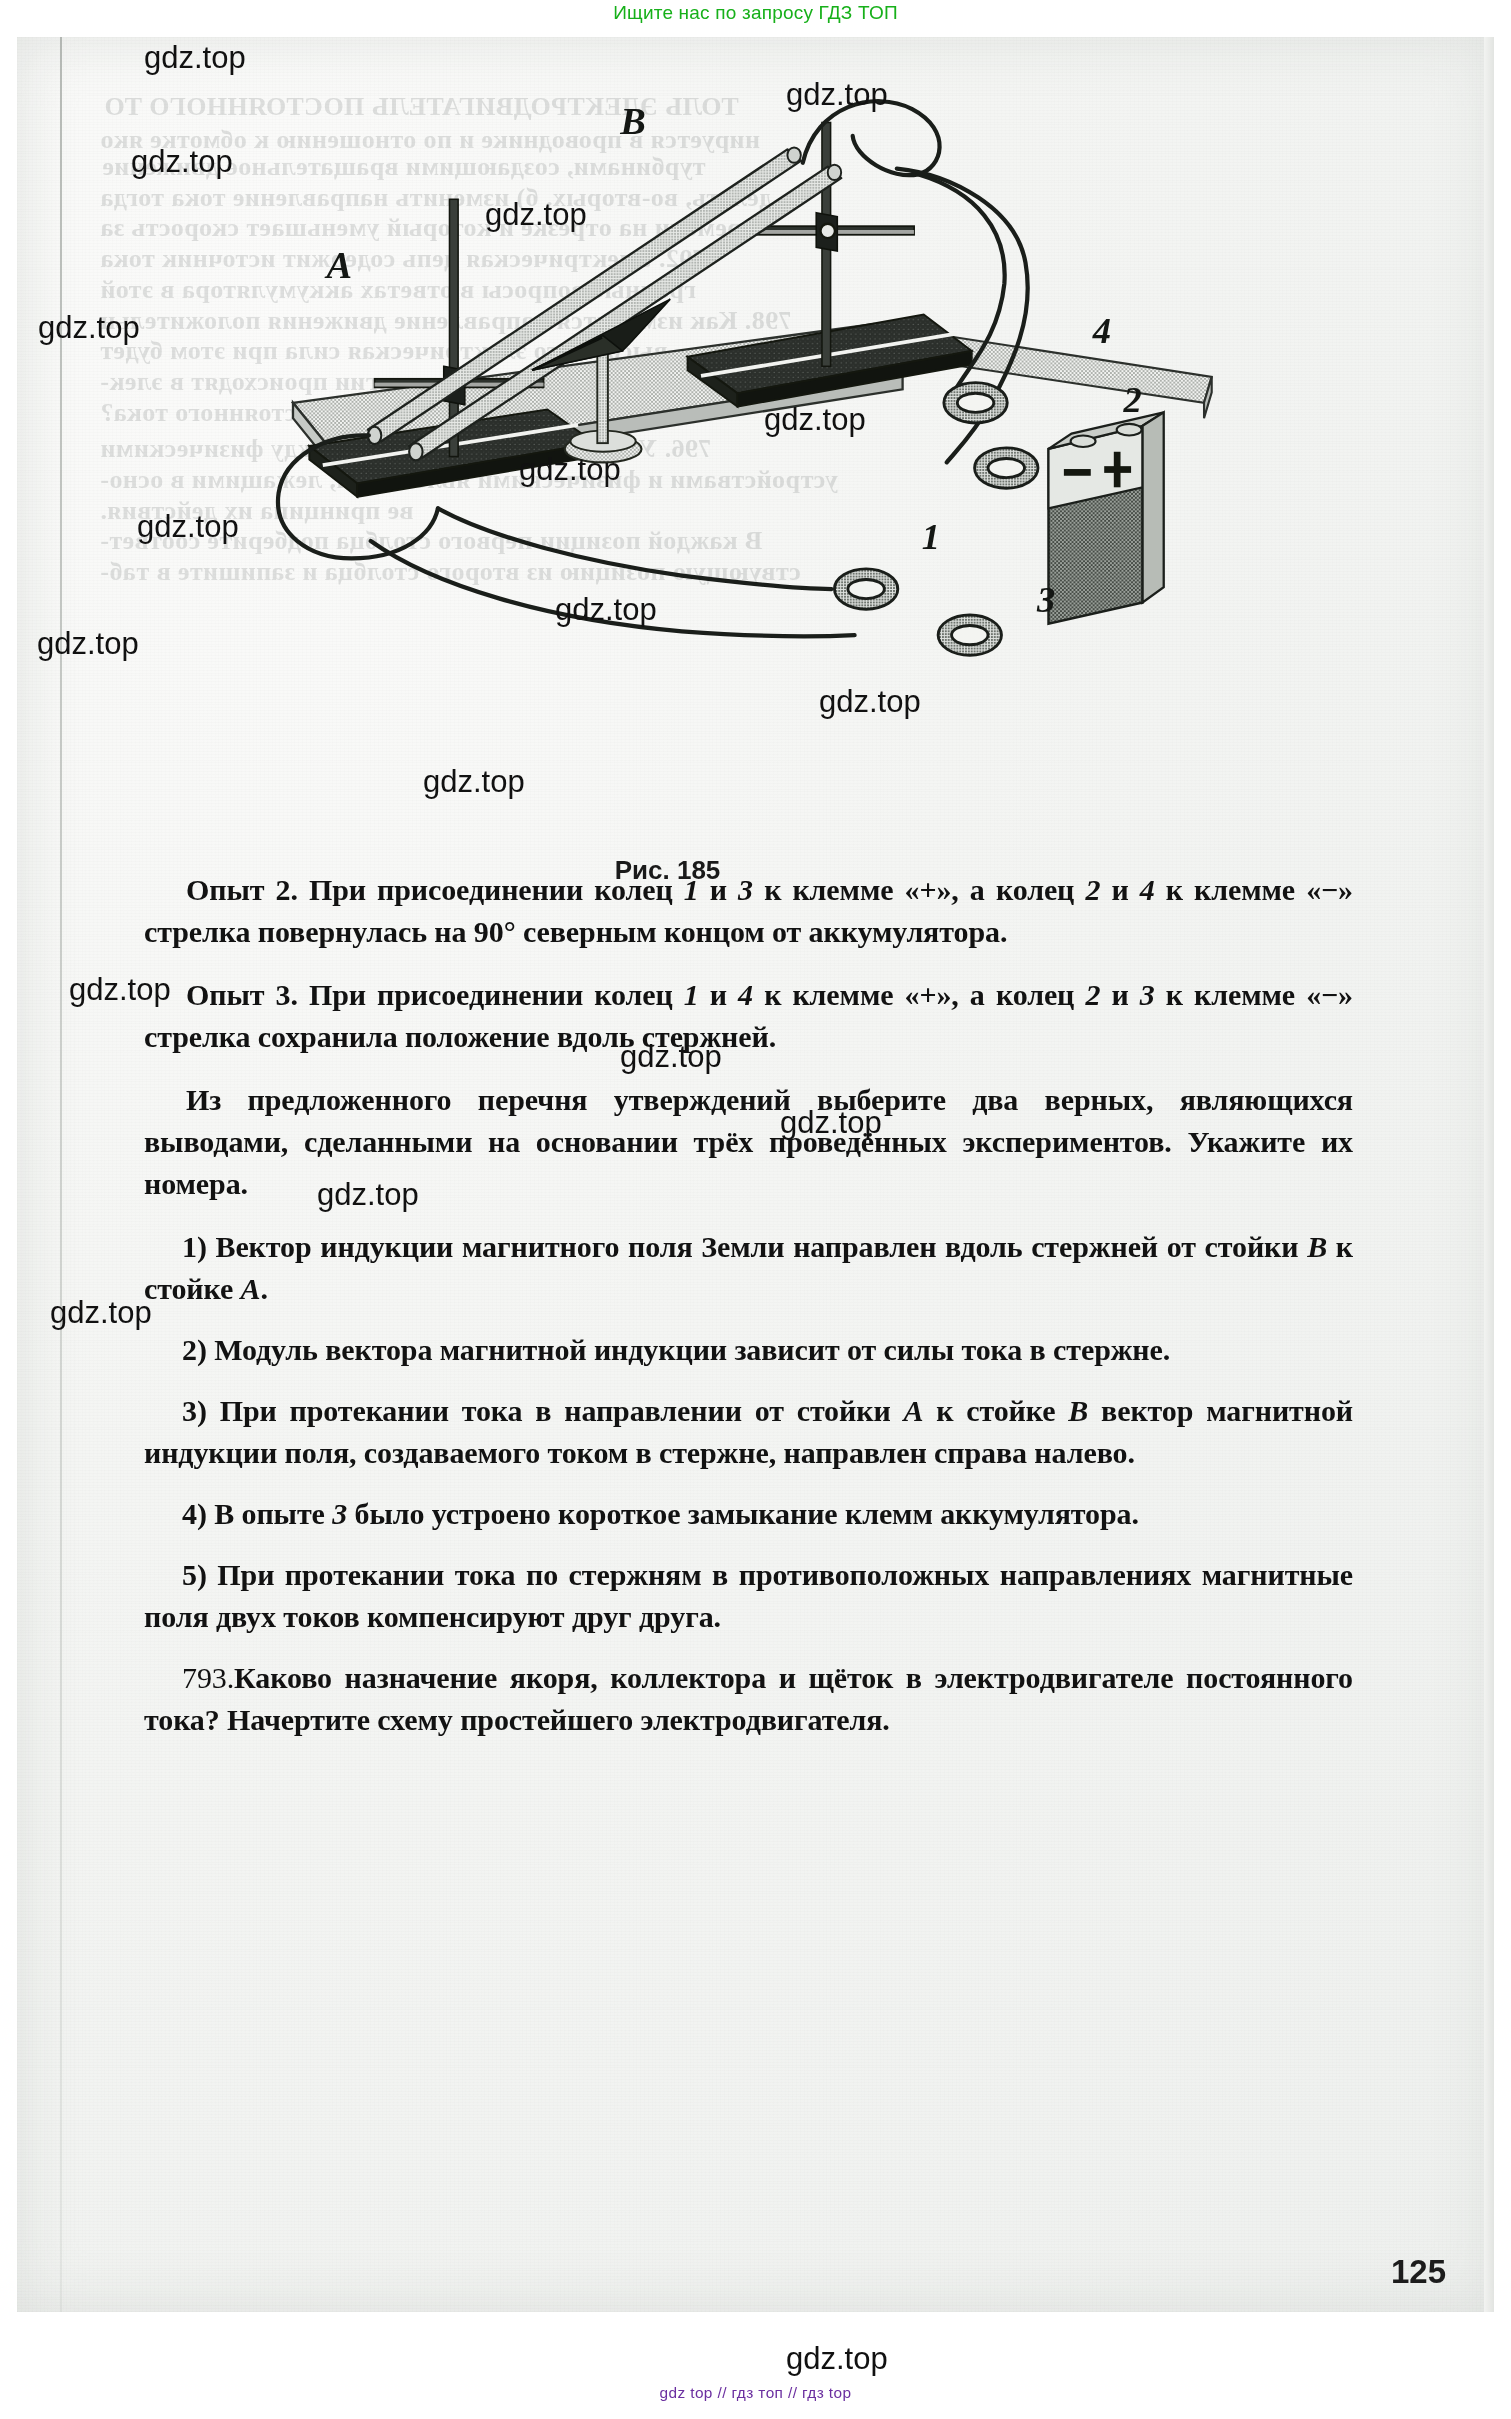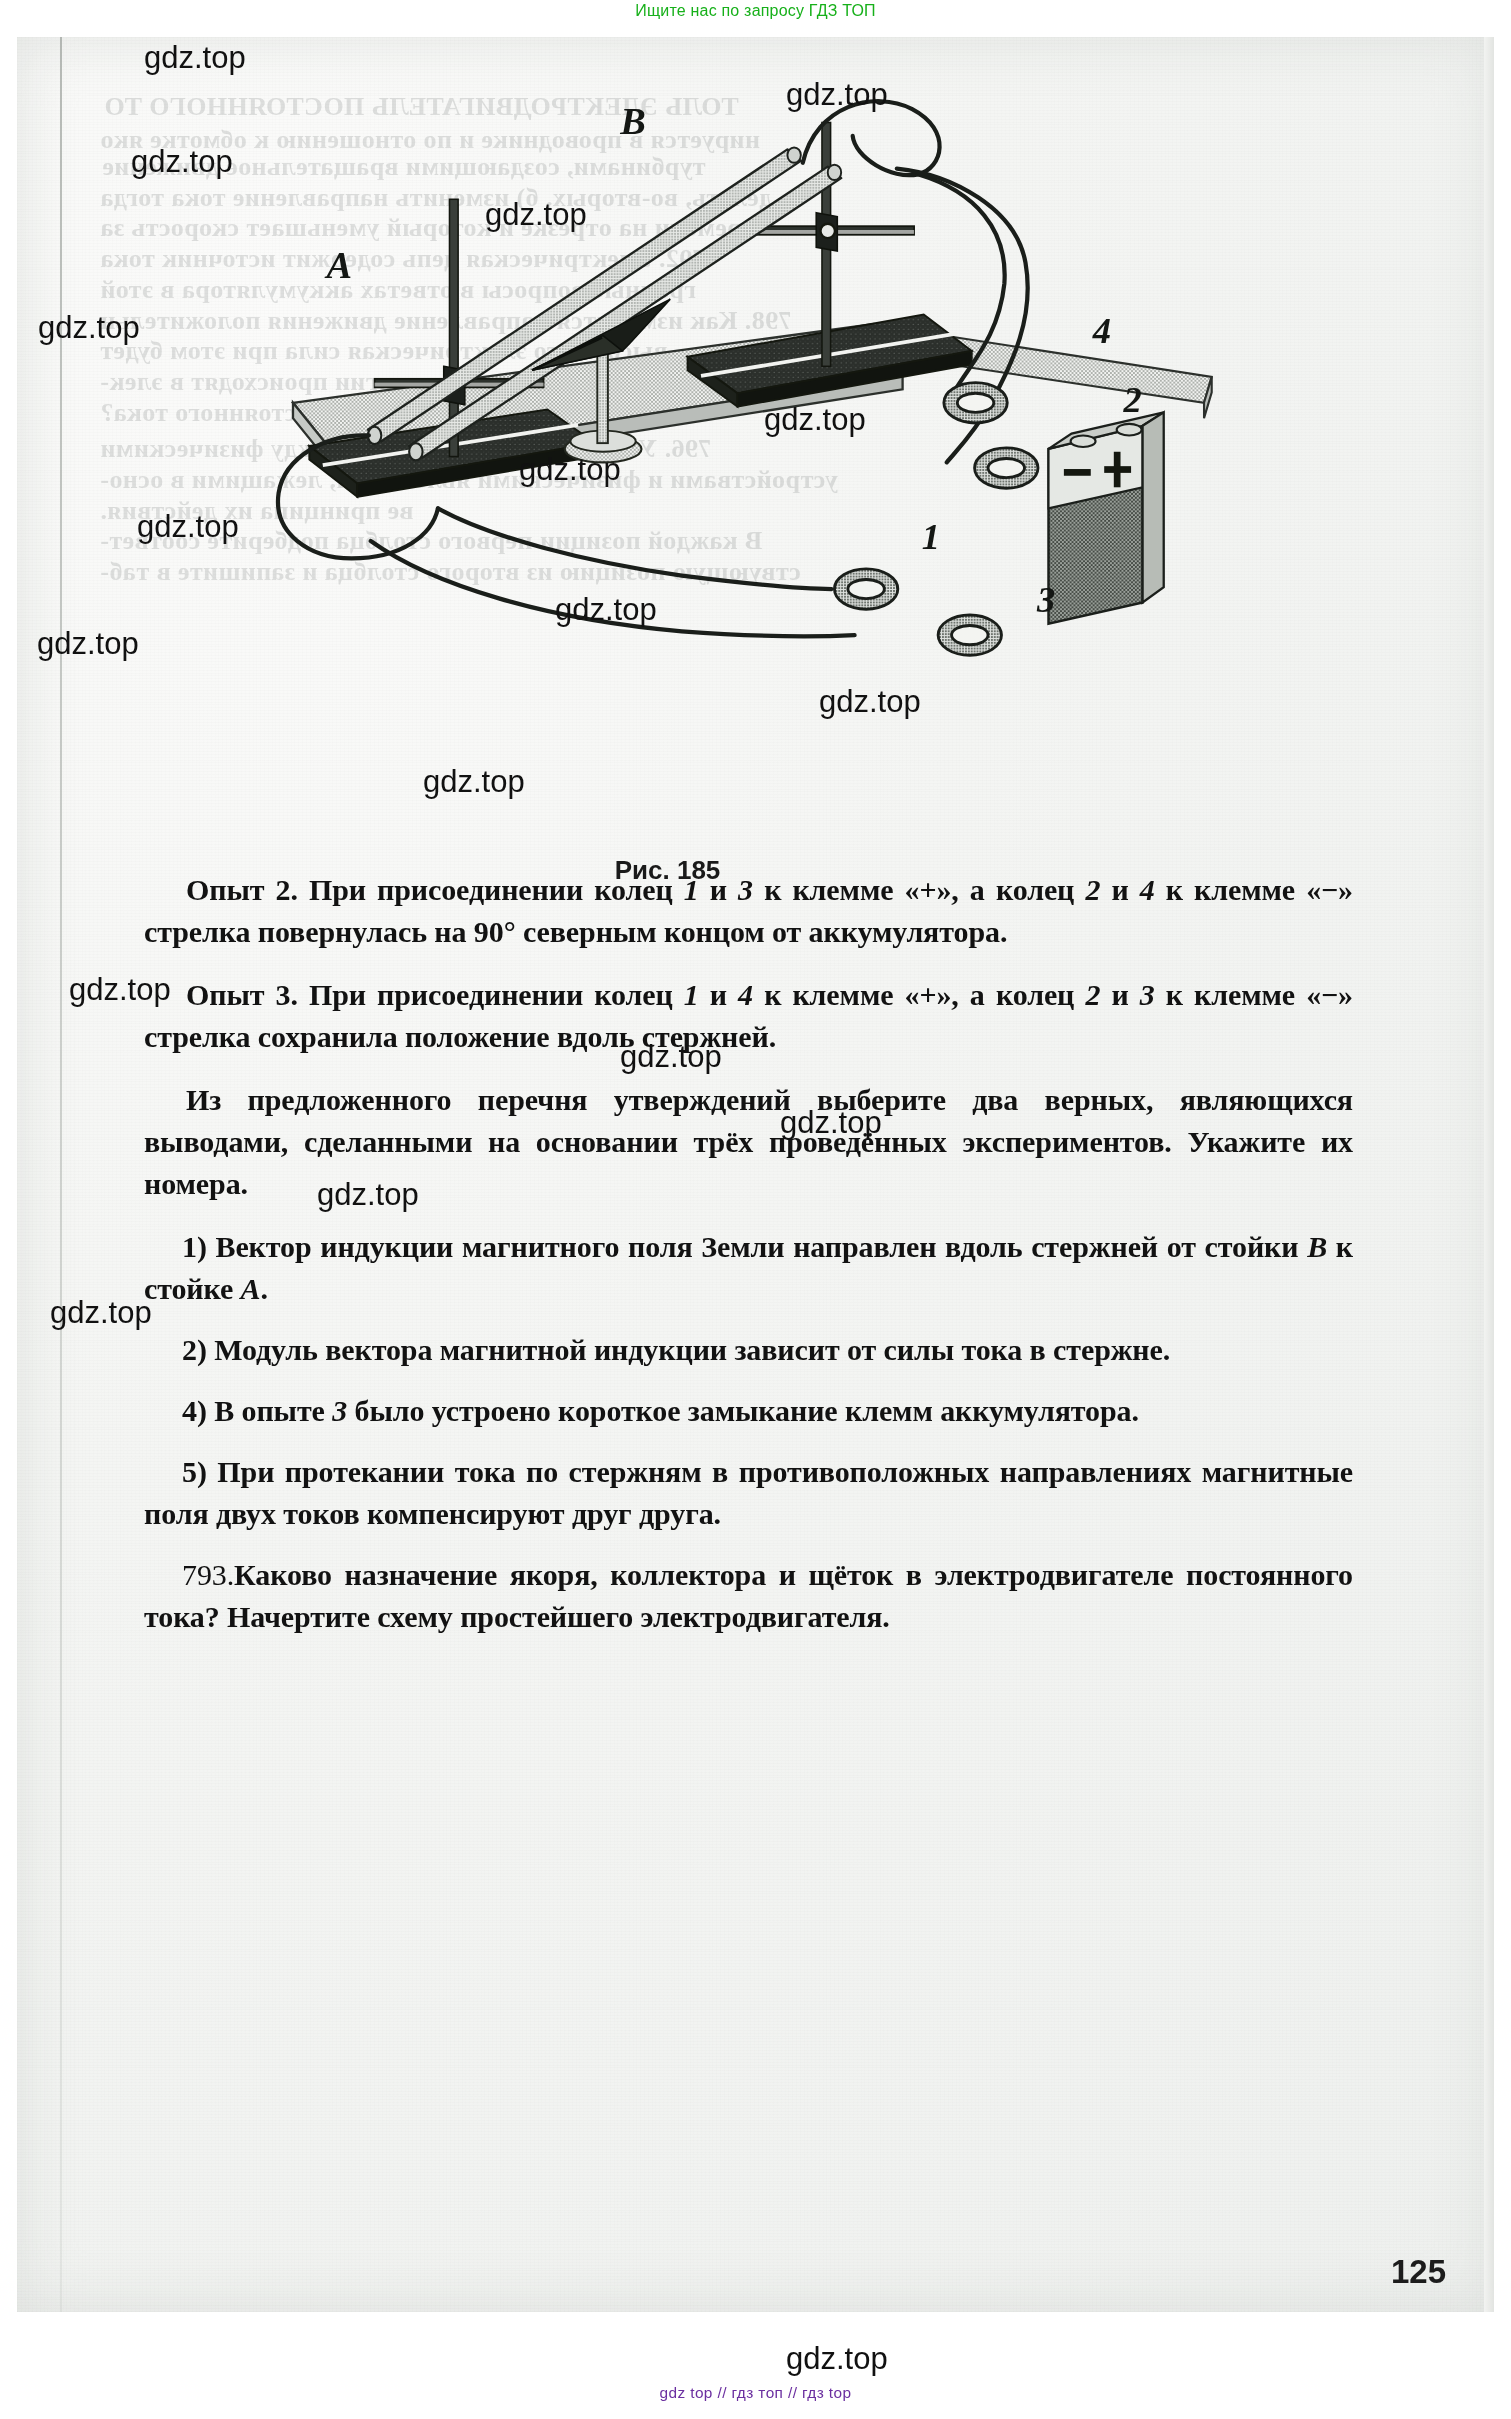"Ищите нас по запросу ГДЗ" #promo { font-size: 16px -> 19px }
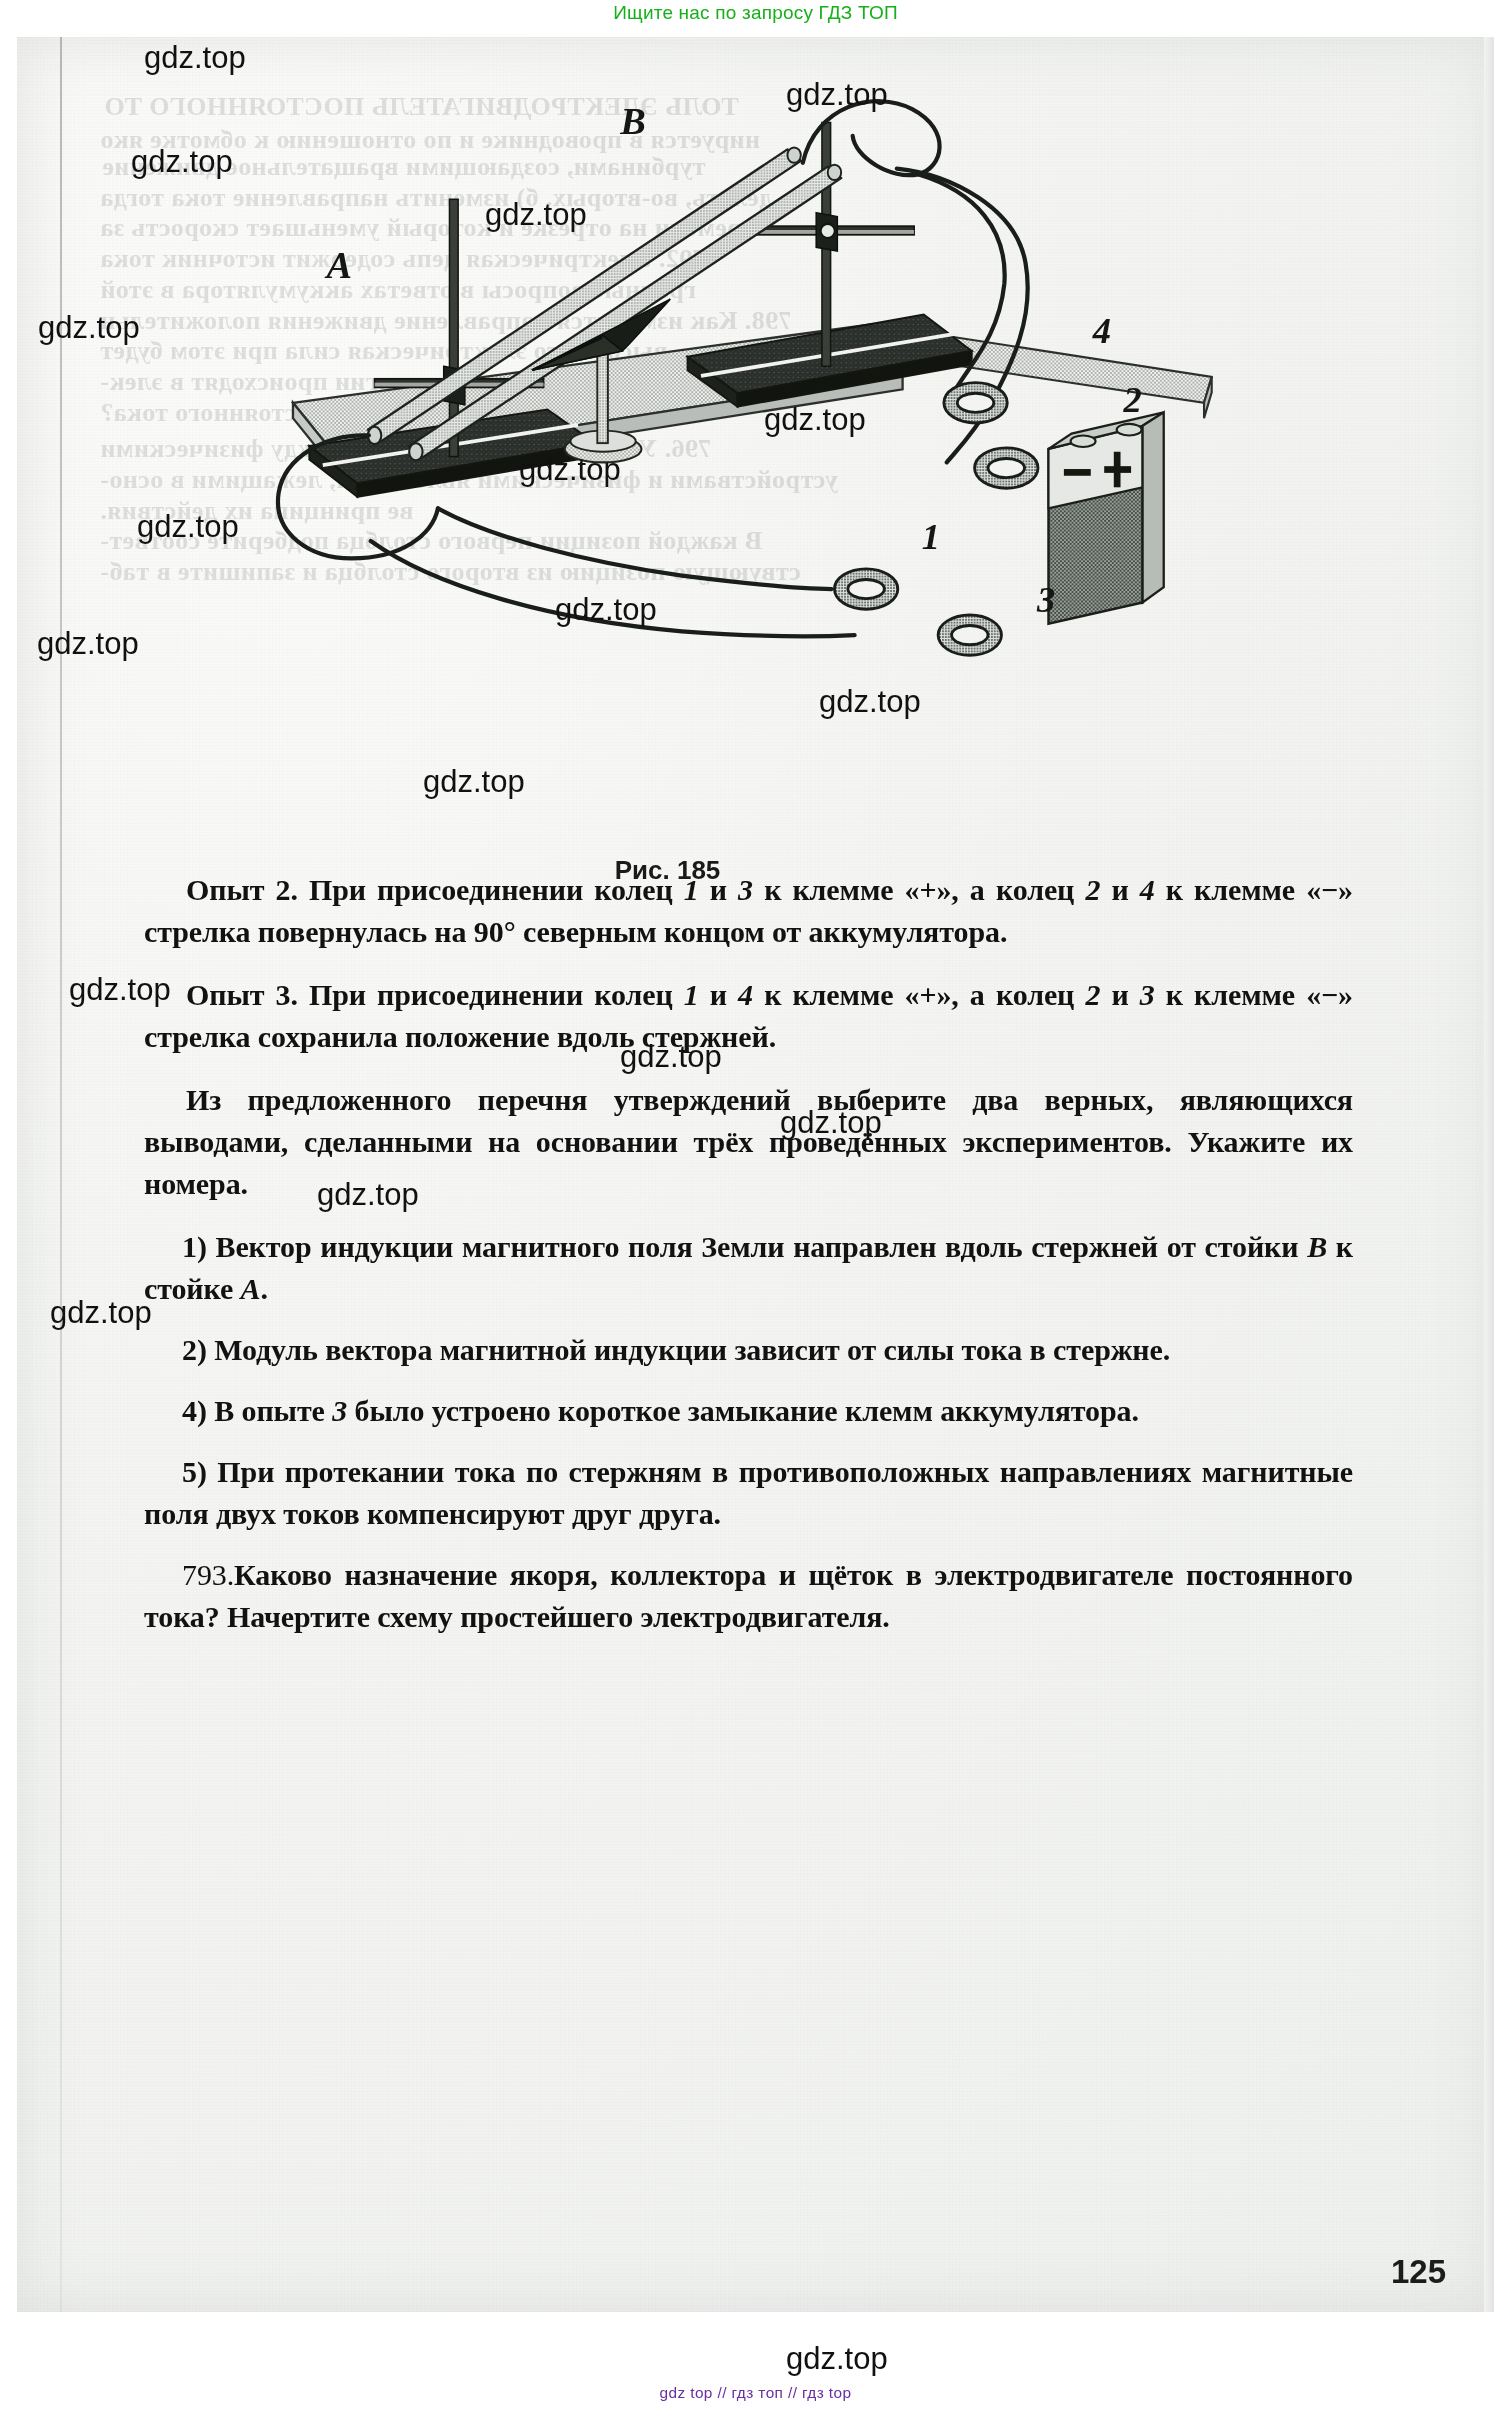"3) При протекании тока в" p.para { html: none -> <p>3) При протекании тока в направлении от стойки <span>A</span> к стойке <span>B</span> вектор магнитной индукции поля, создаваемого током в стержне, направлен справа налево.</p> }
